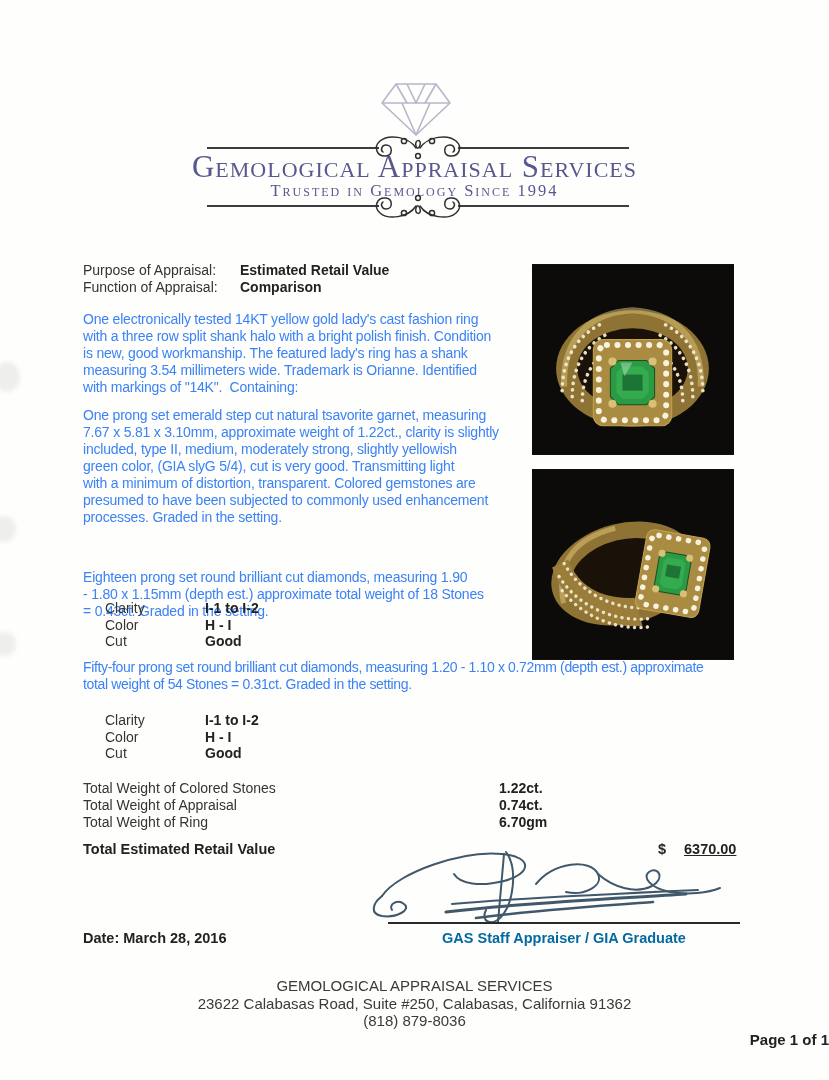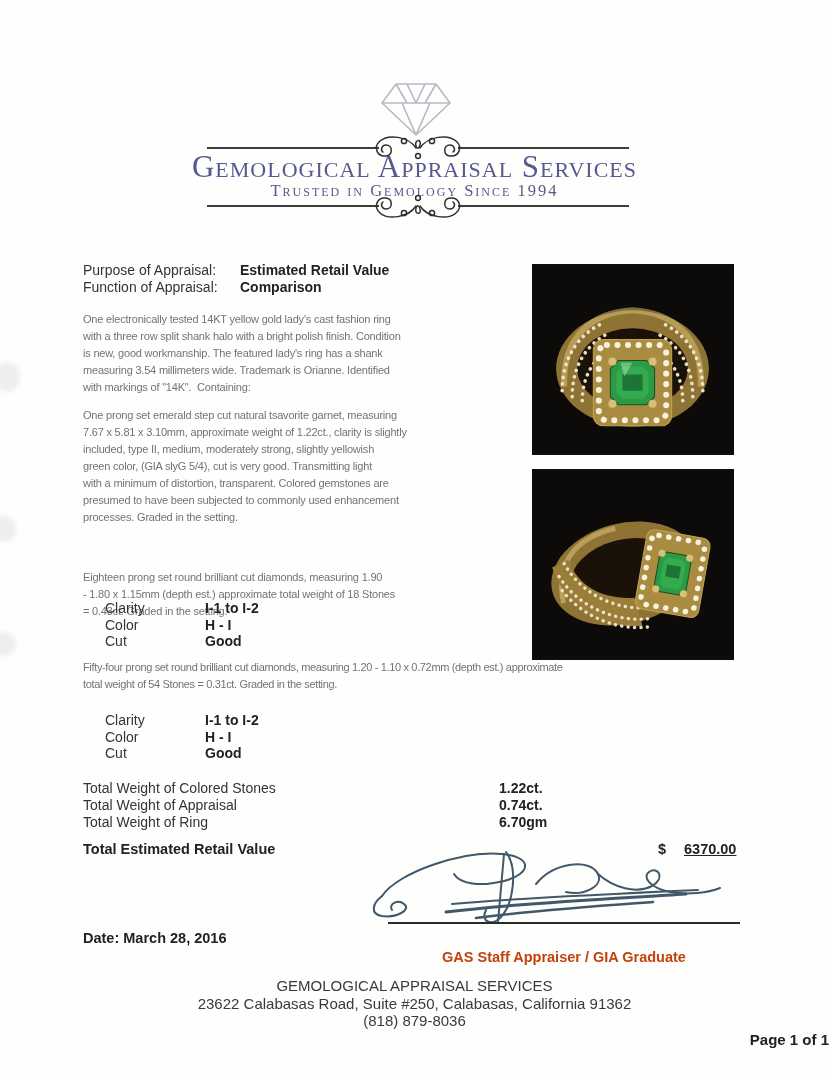"One electronically tested 14KT yellow" .para { color: #737373 -> #3b82f6; font-size: 11px -> 14px }
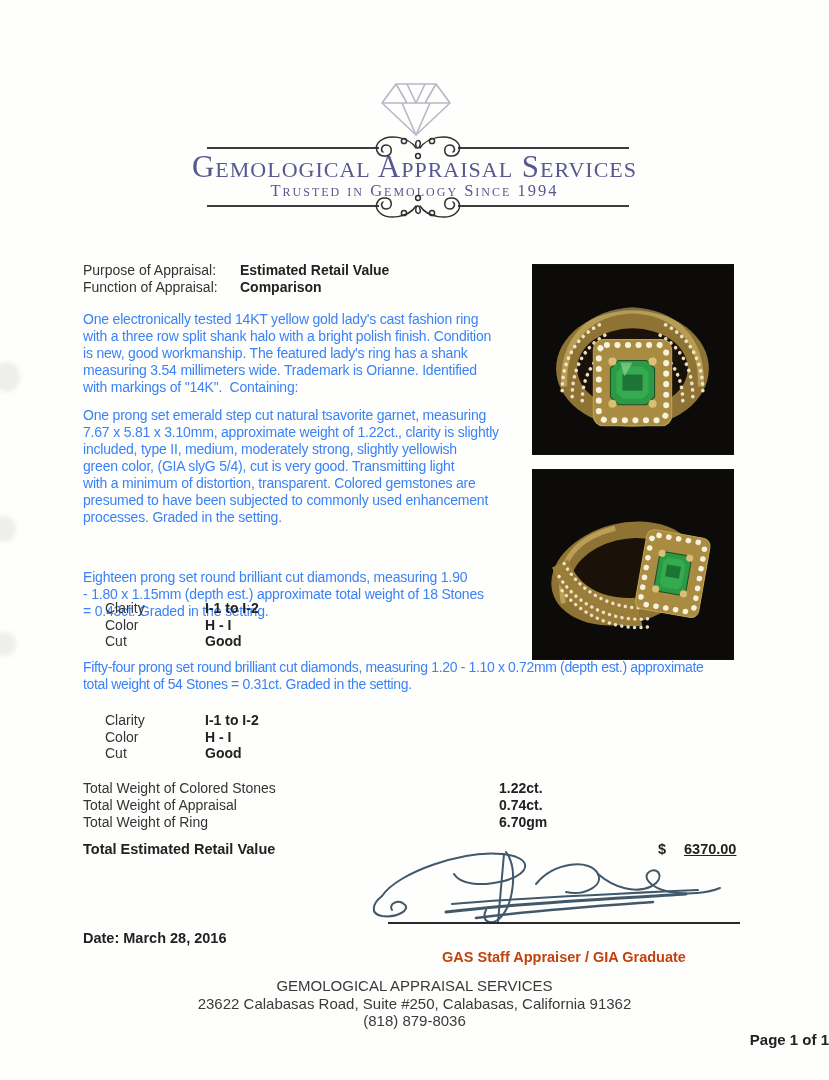"GAS Staff Appraiser / GIA" .appraiser-title { color: #c2410c -> #0369a1; margin-top: 19px -> none }
